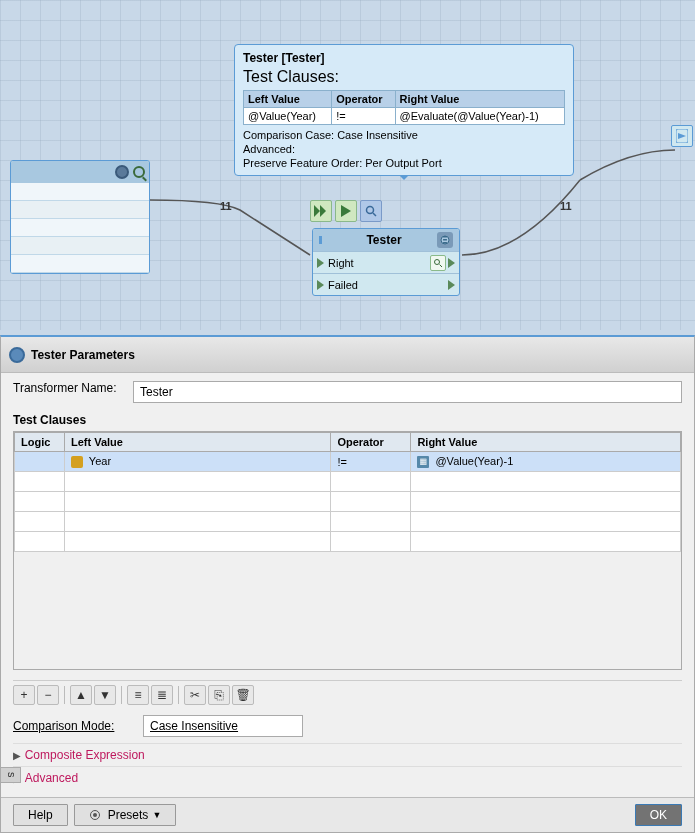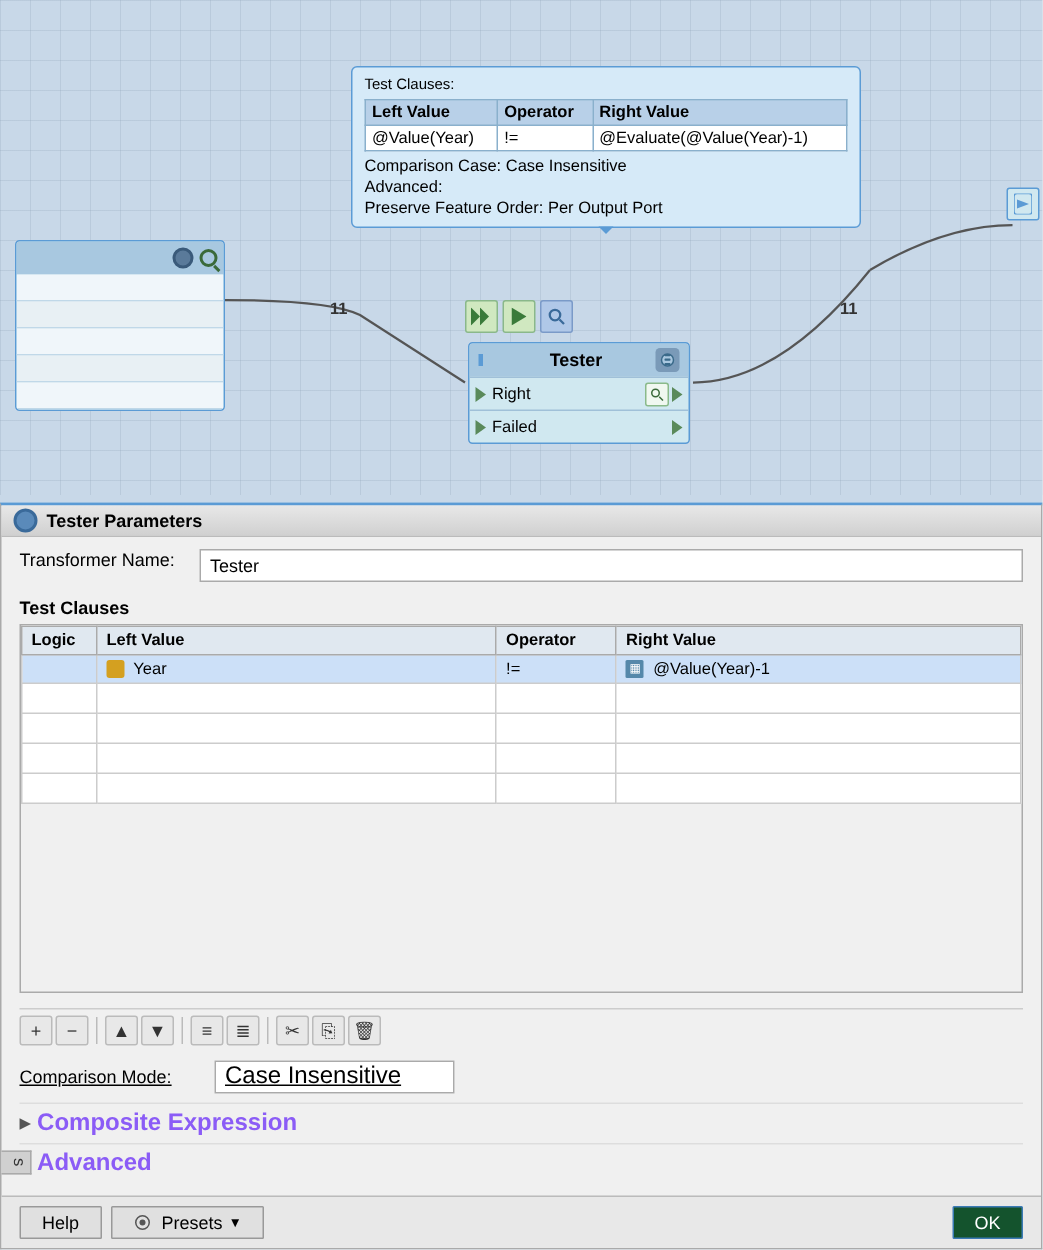"Tester [Tester]" div.callout-title { html: none -> <div>Tester [Tester]</div> }
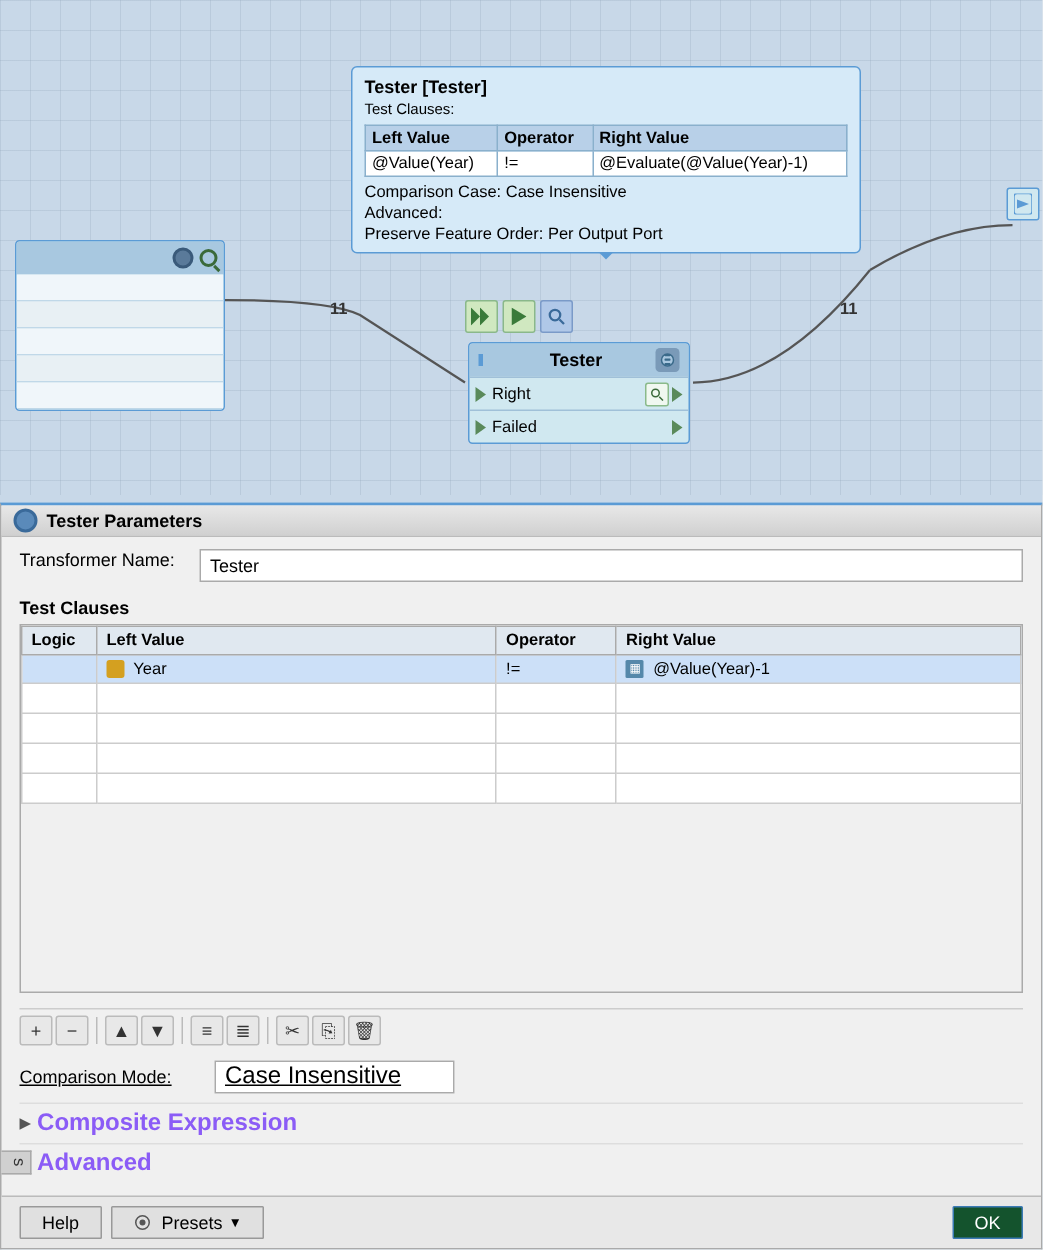"Test Clauses:" .callout-subtitle { font-size: 10px -> 16px }
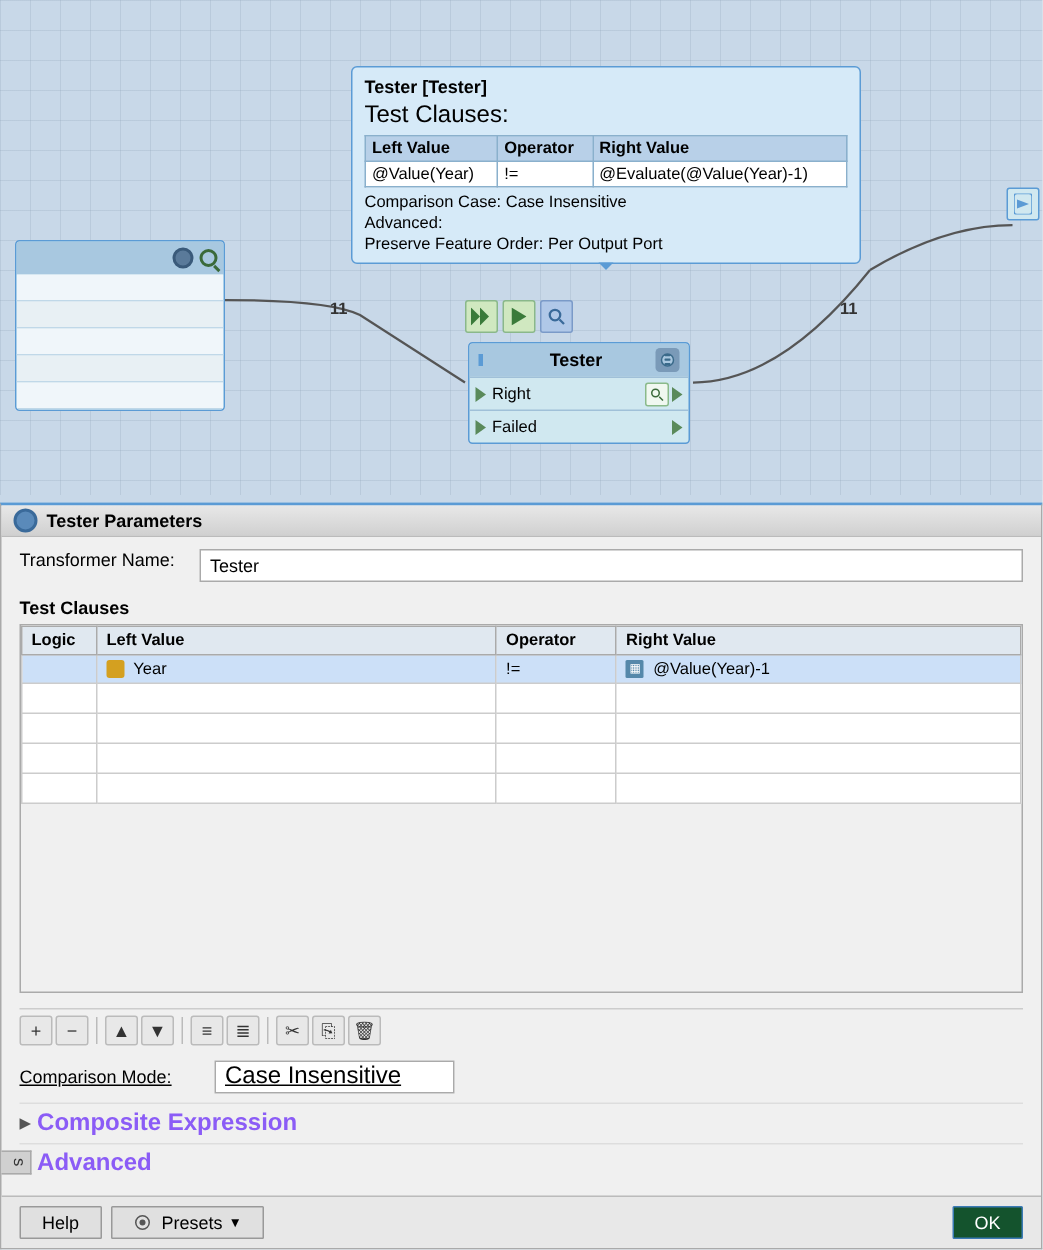"Tester Parameters" .dialog-titlebar { height: 21px -> 36px }
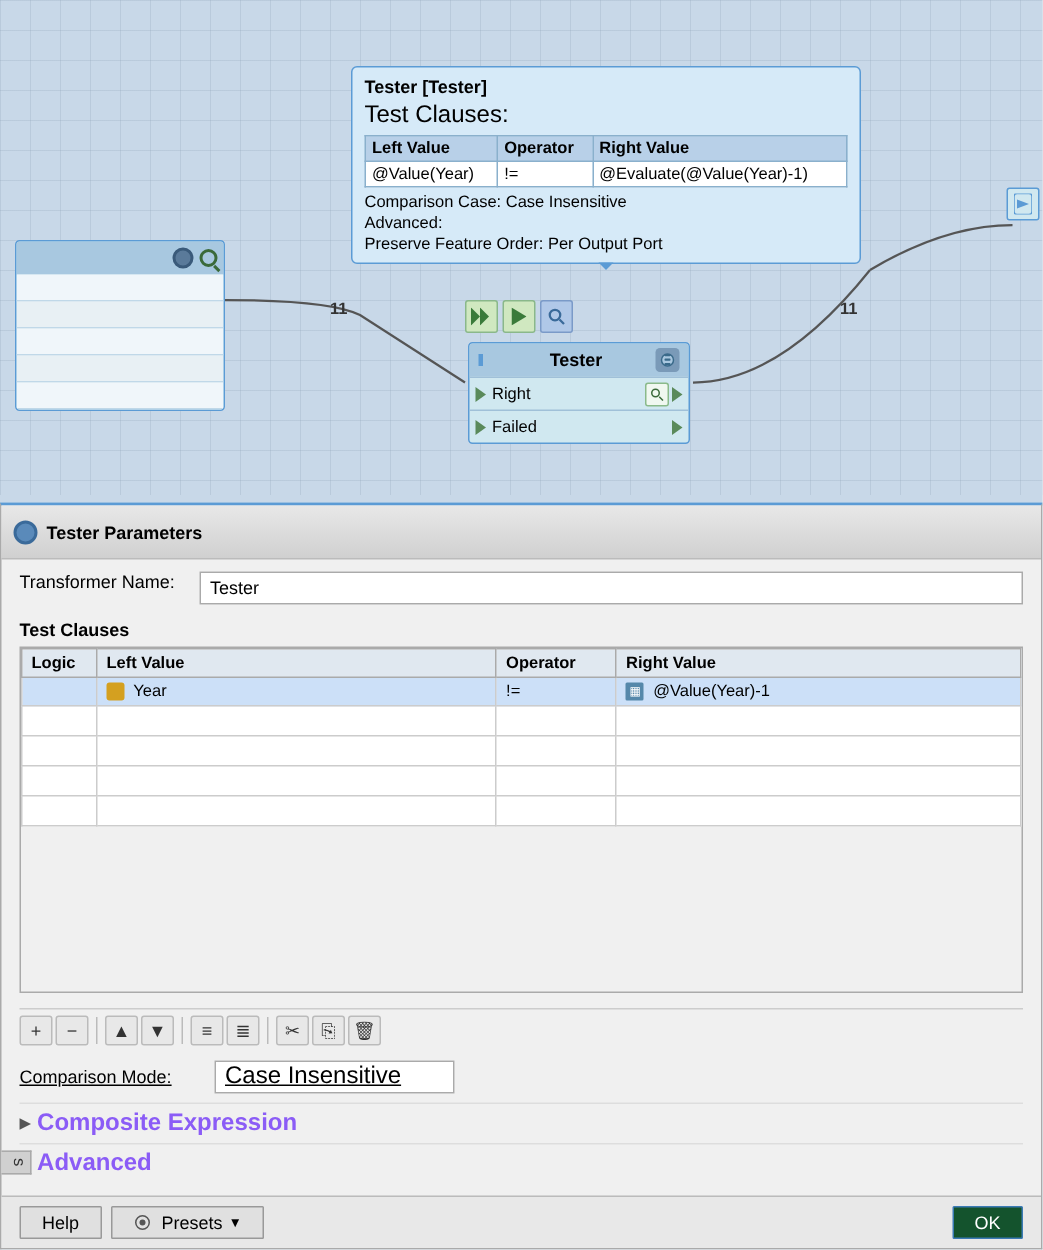"Case Insensitive" .comparison-value { font-size: 16px -> 12px }
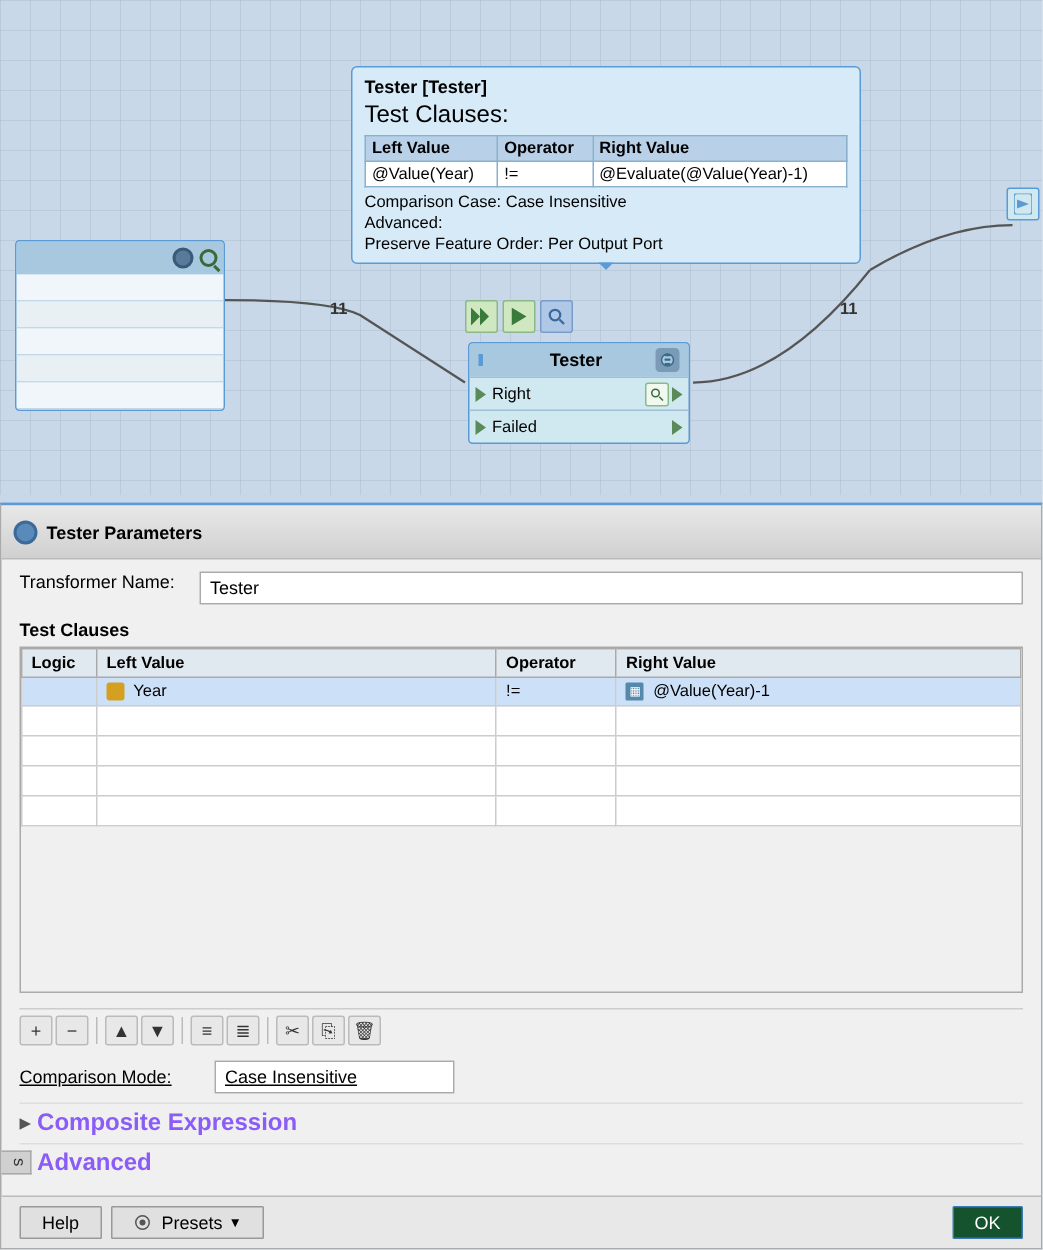"Composite Expression" .expand-label { color: #8b5cf6 -> #be185d; font-size: 16px -> 12px; font-weight: bold -> none }
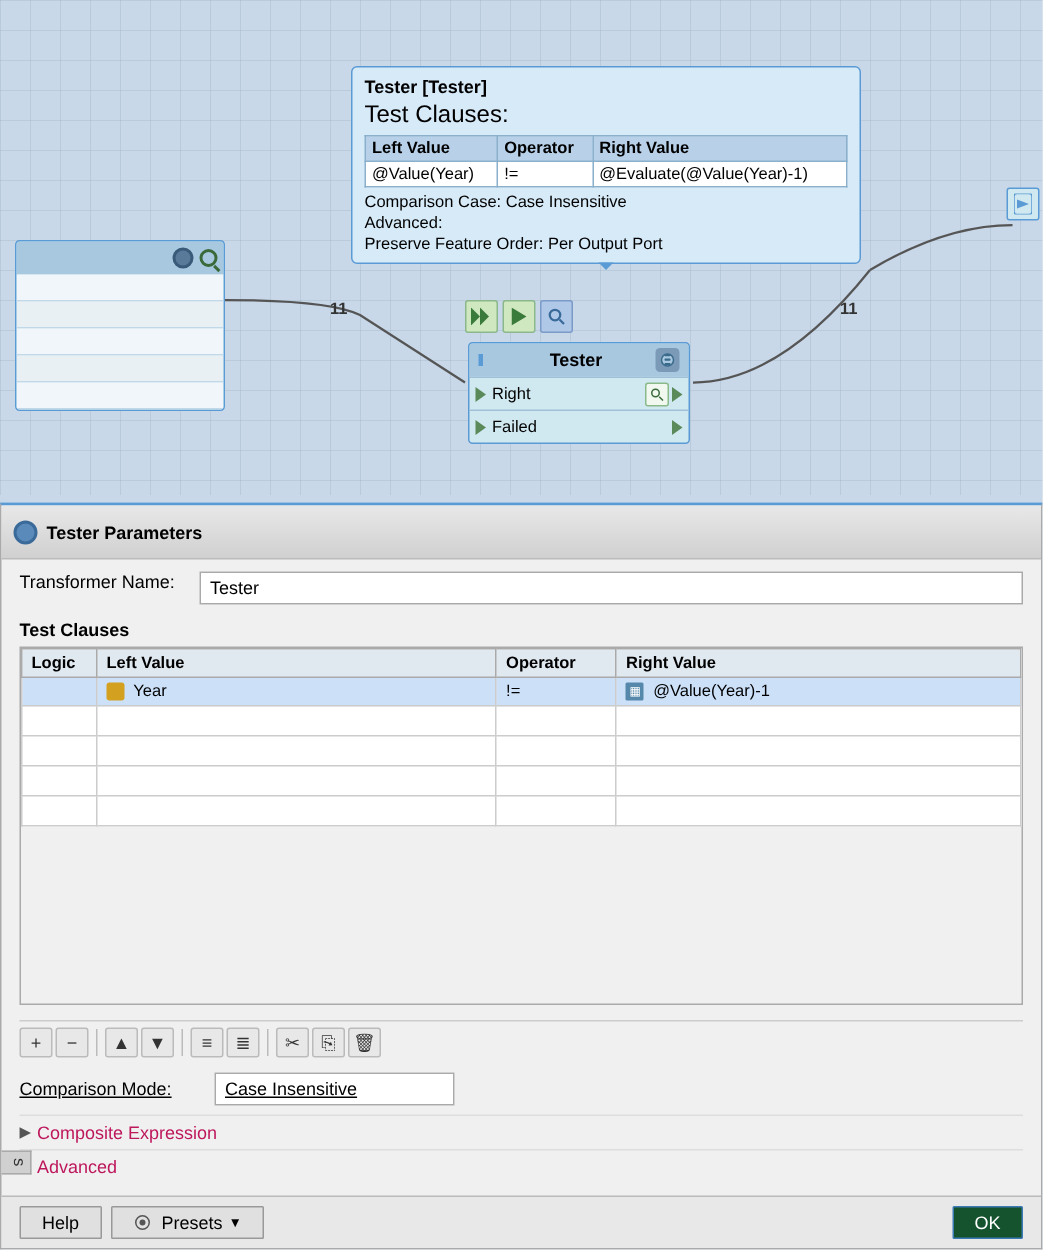"OK" .footer-btn-primary { background: #14532d -> #737373 }
